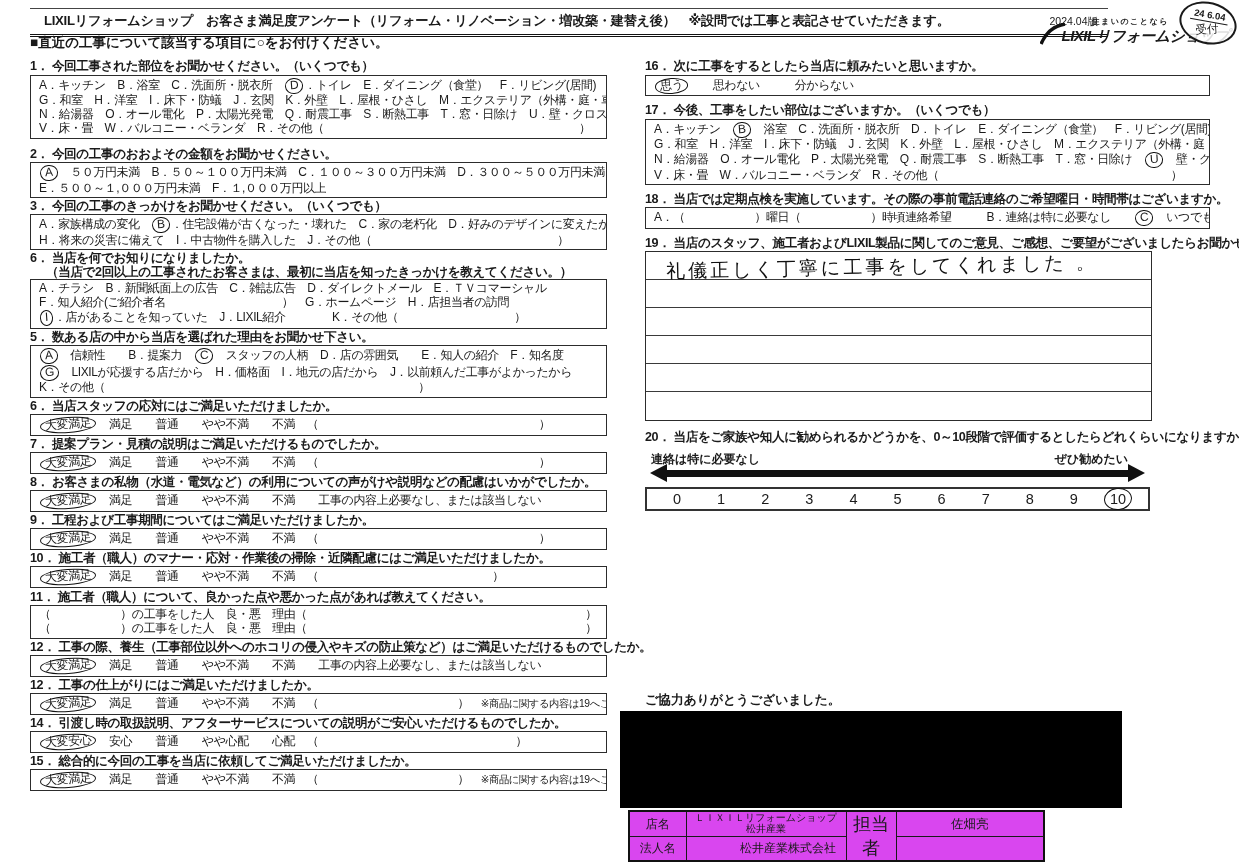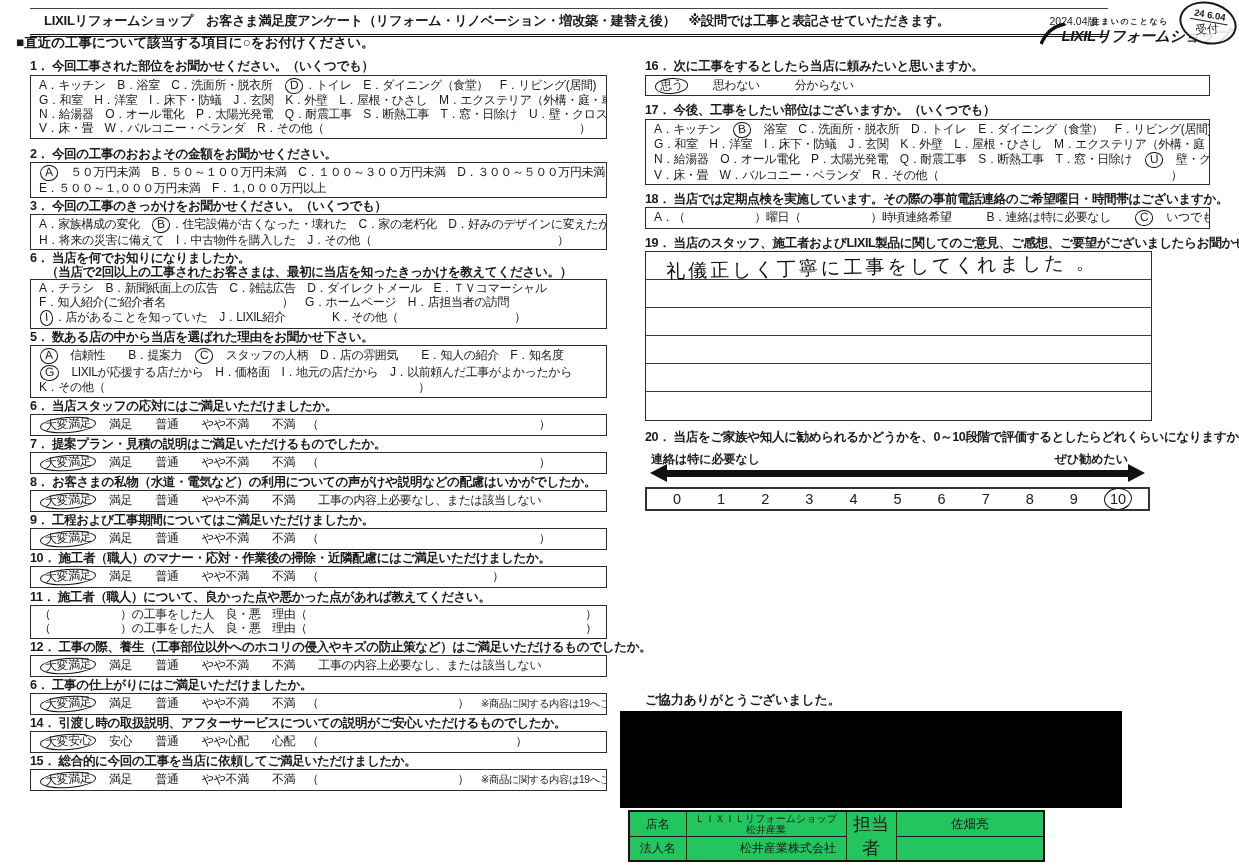"■直近の工事について該当する項目に○をお付けください。" .instruction { left: 16px -> 30px }
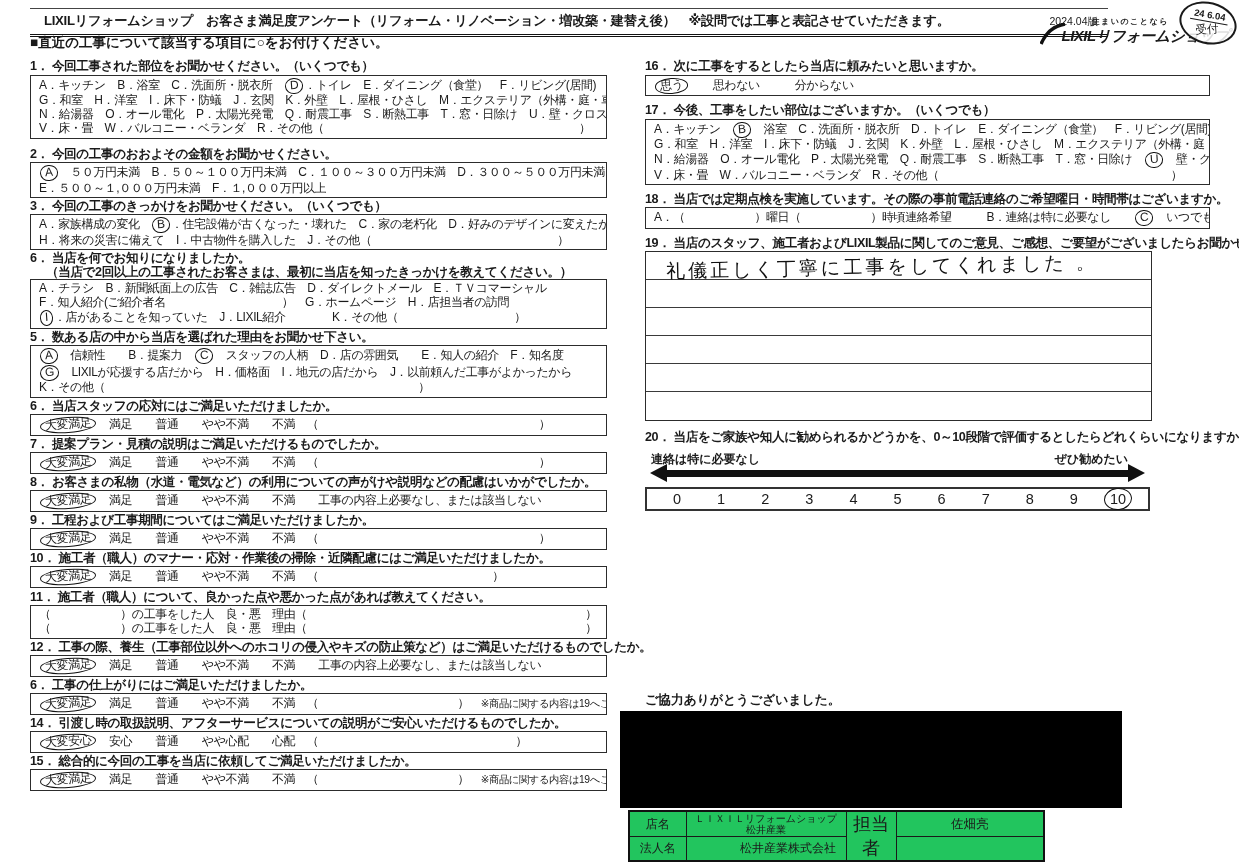"6． 工事の仕上がりにはご満足いただけましたか。" div.q-title { text: 6 -> 12 }
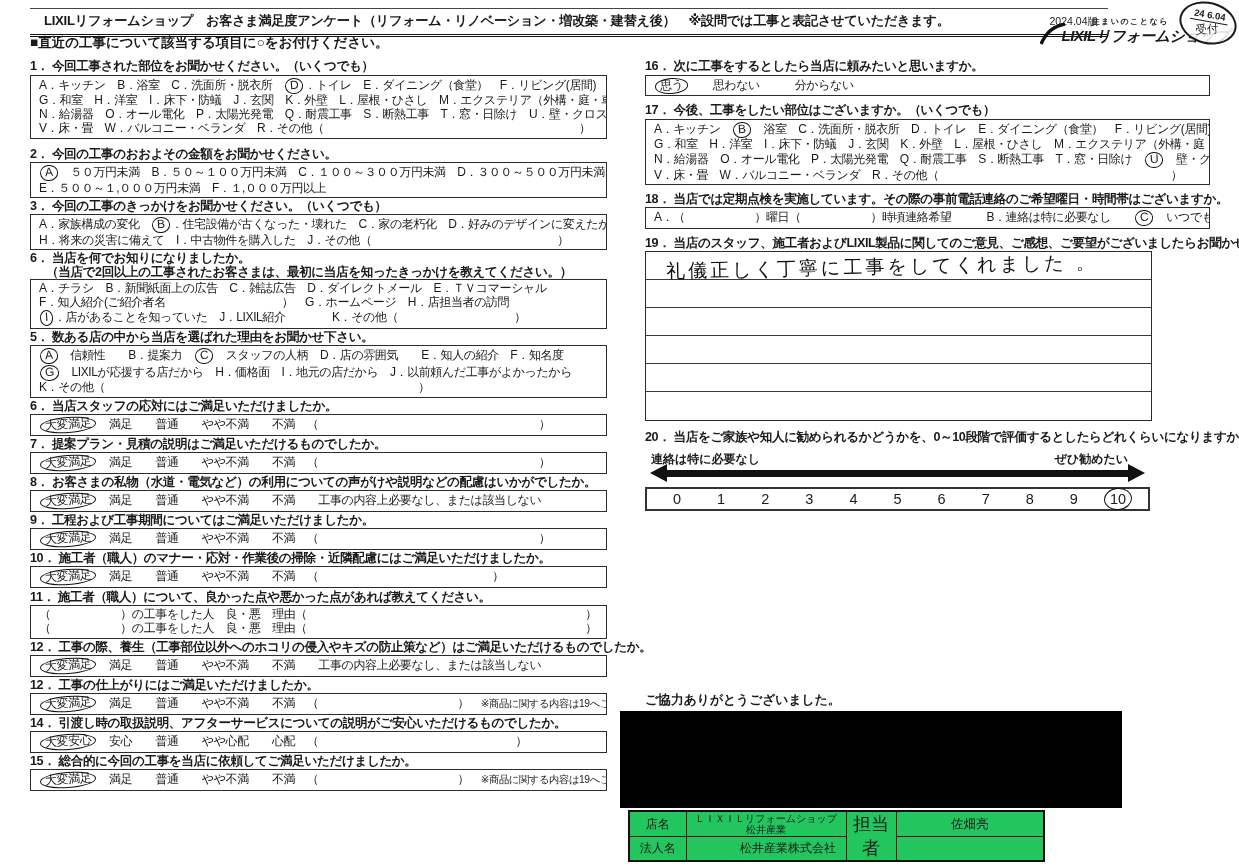"店名" .info-table { background: #22c55e -> #d946ef; font-family: none -> Liberation Mono, monospace }
